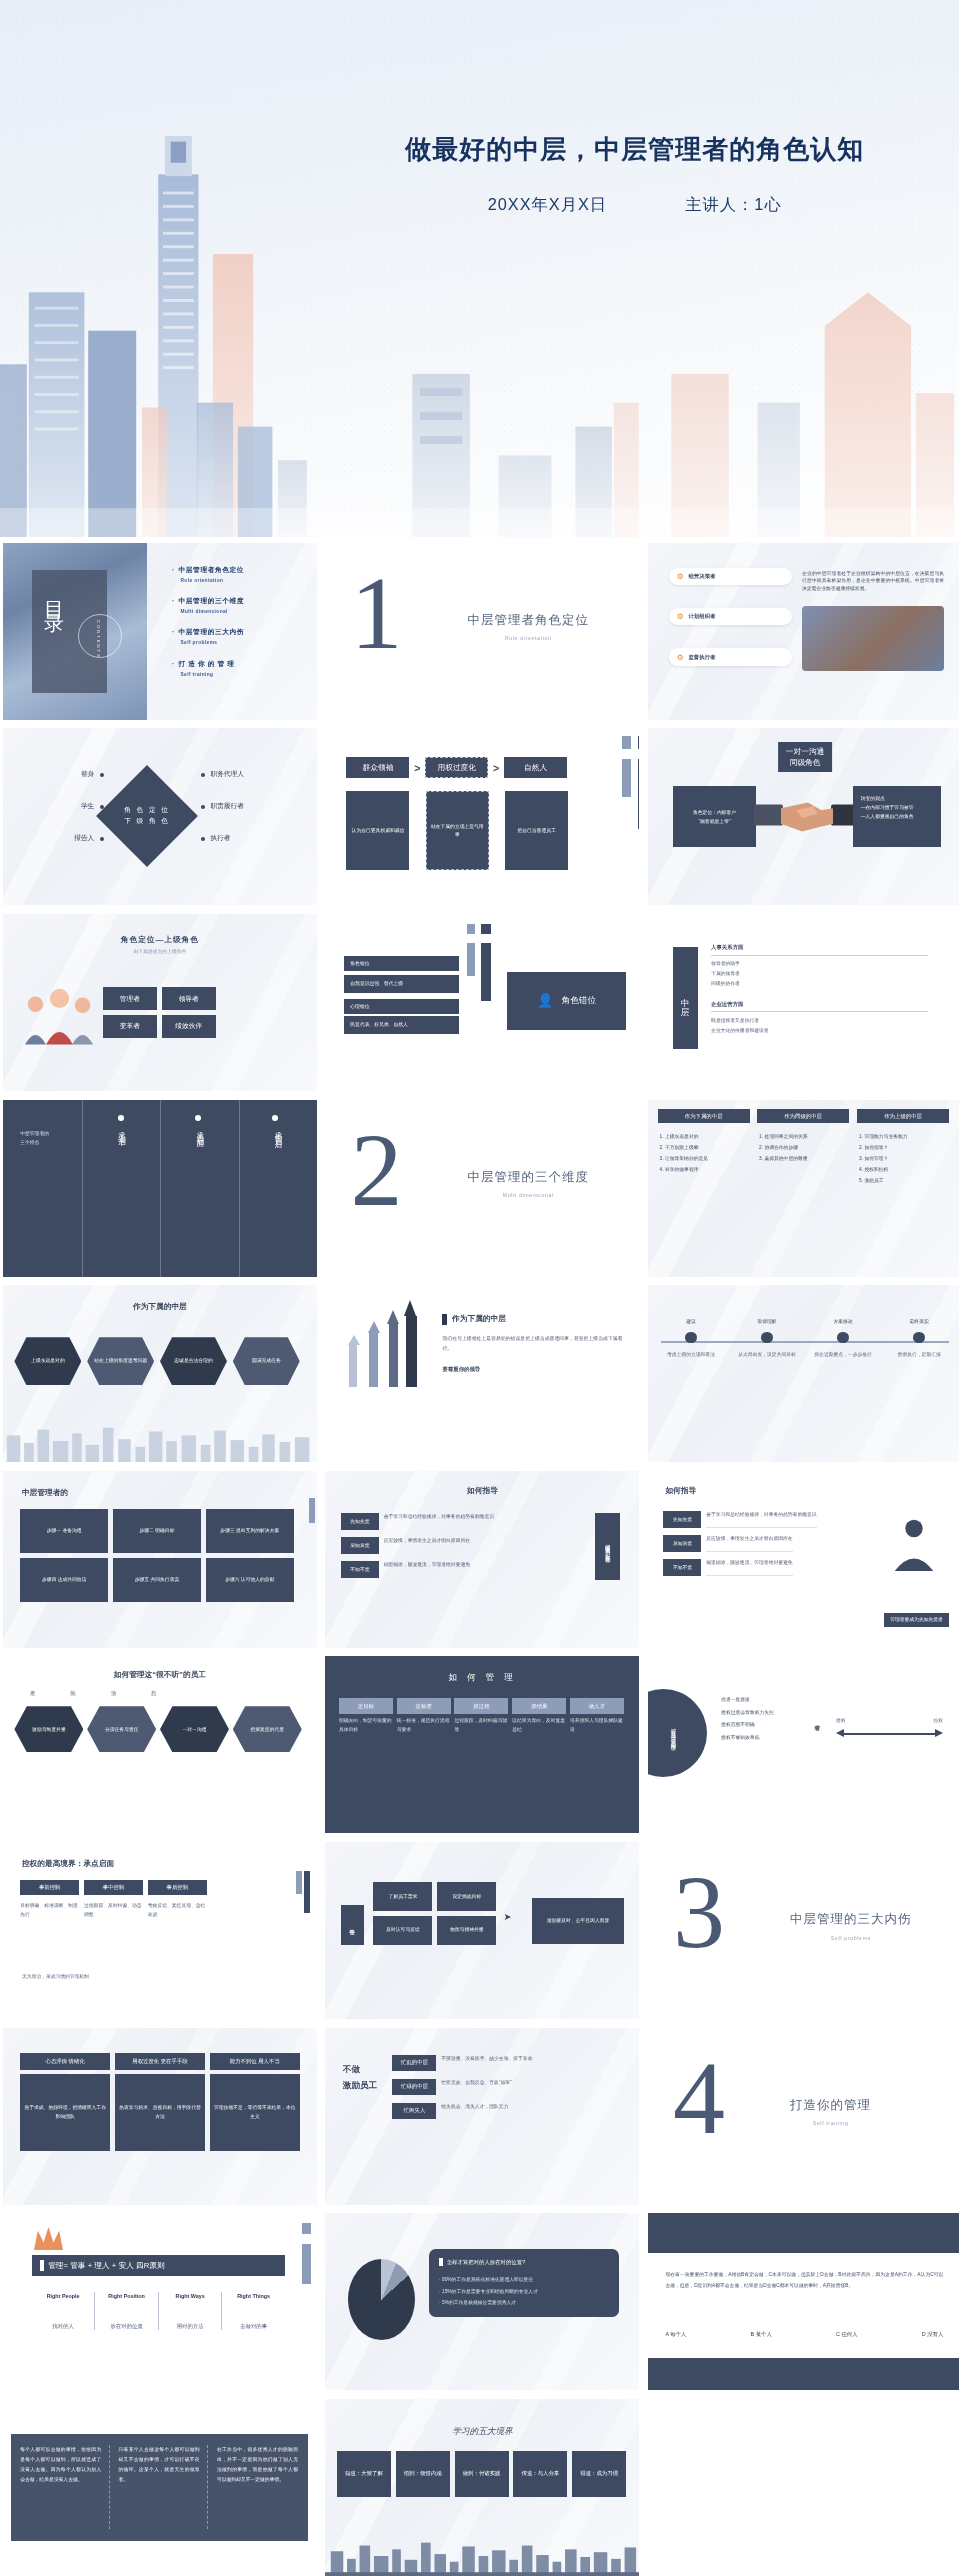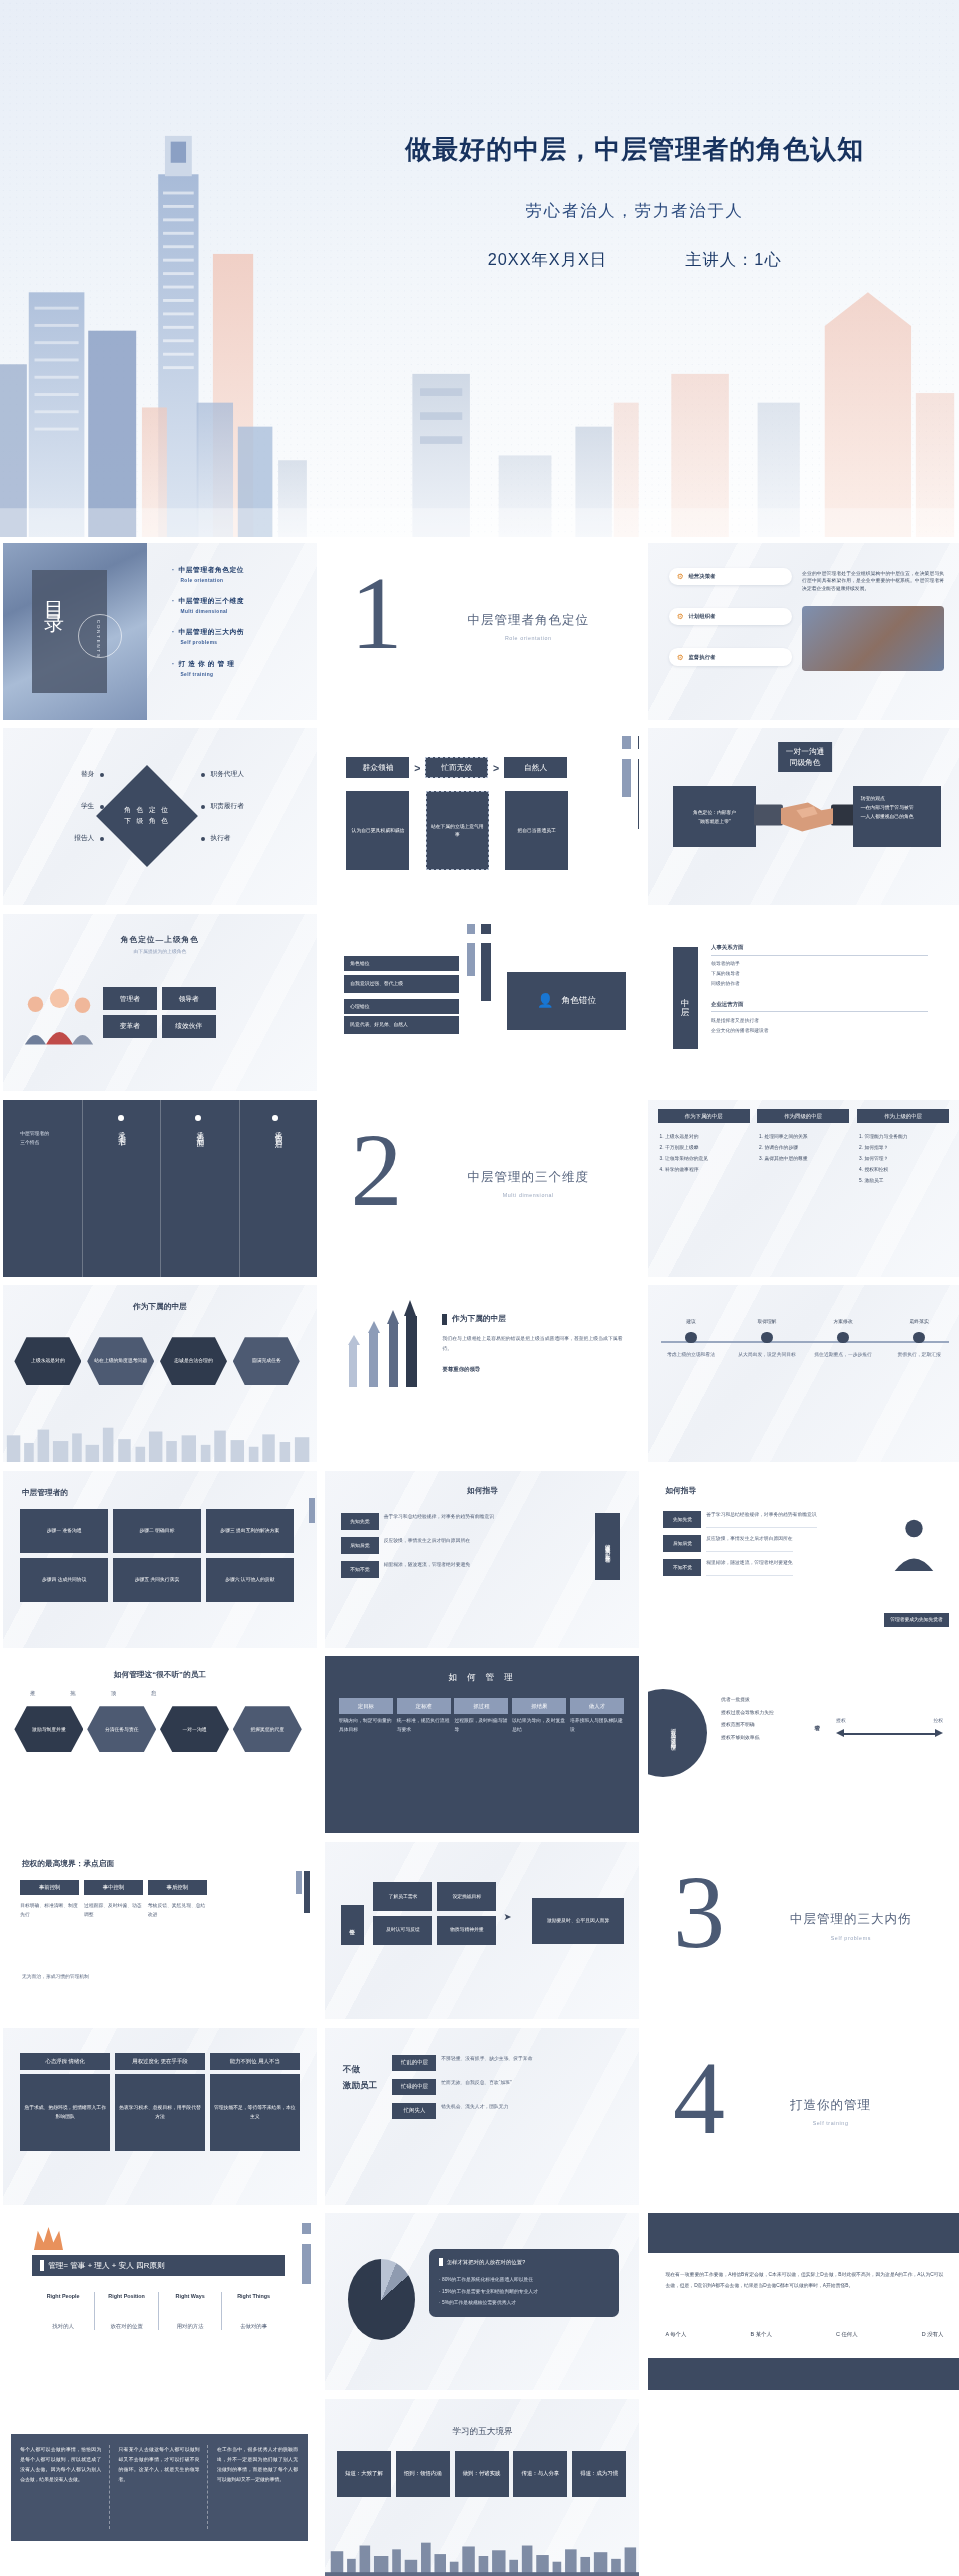"劳心者治人，劳力者治于人" div.hero-quote { html: <div>劳心者治人，劳力者治于人</div> -> none }
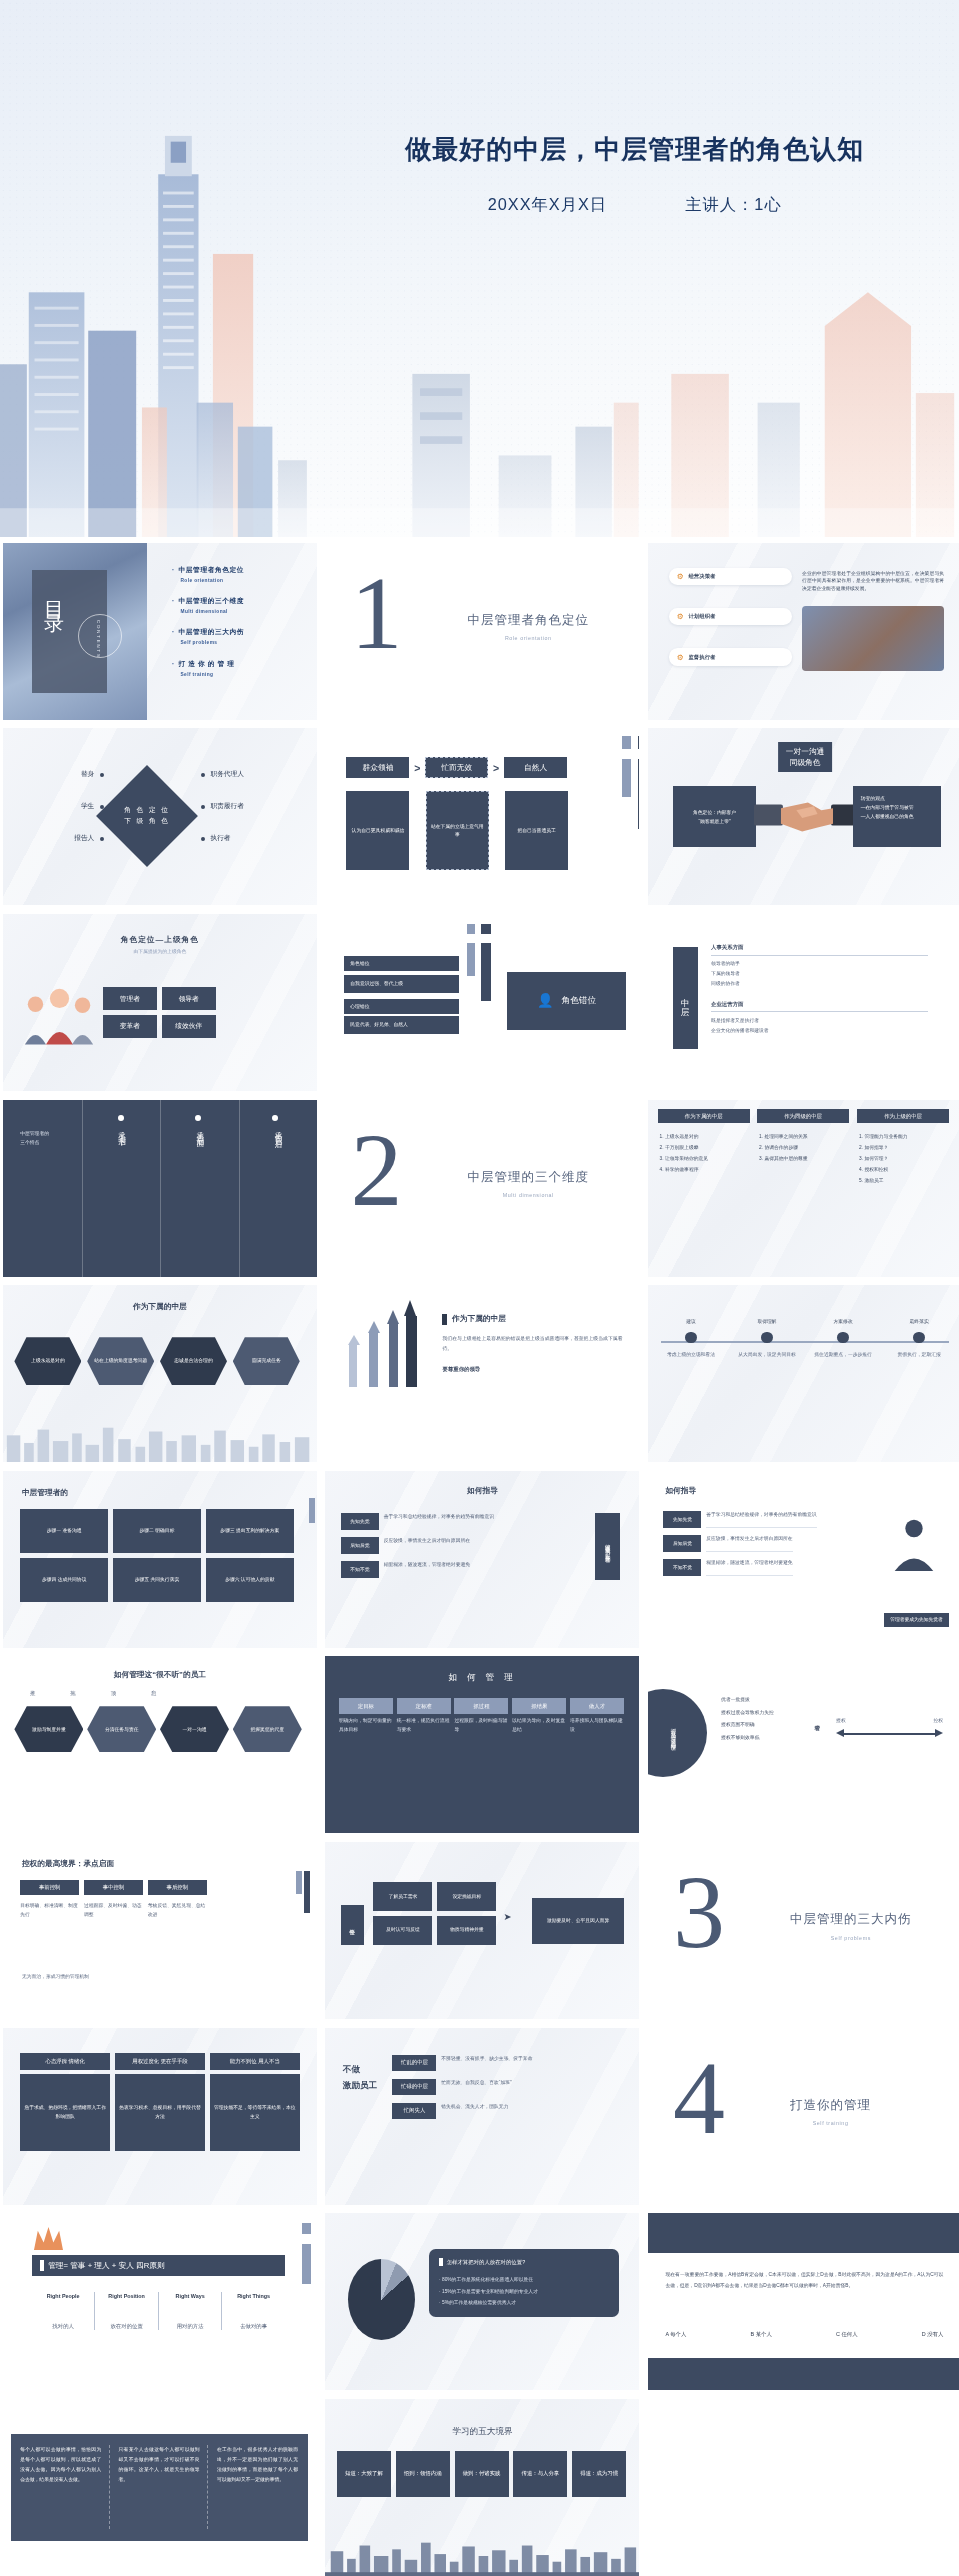"忙而无效" div.chip { text: 忙而无效 -> 用权过度化 }
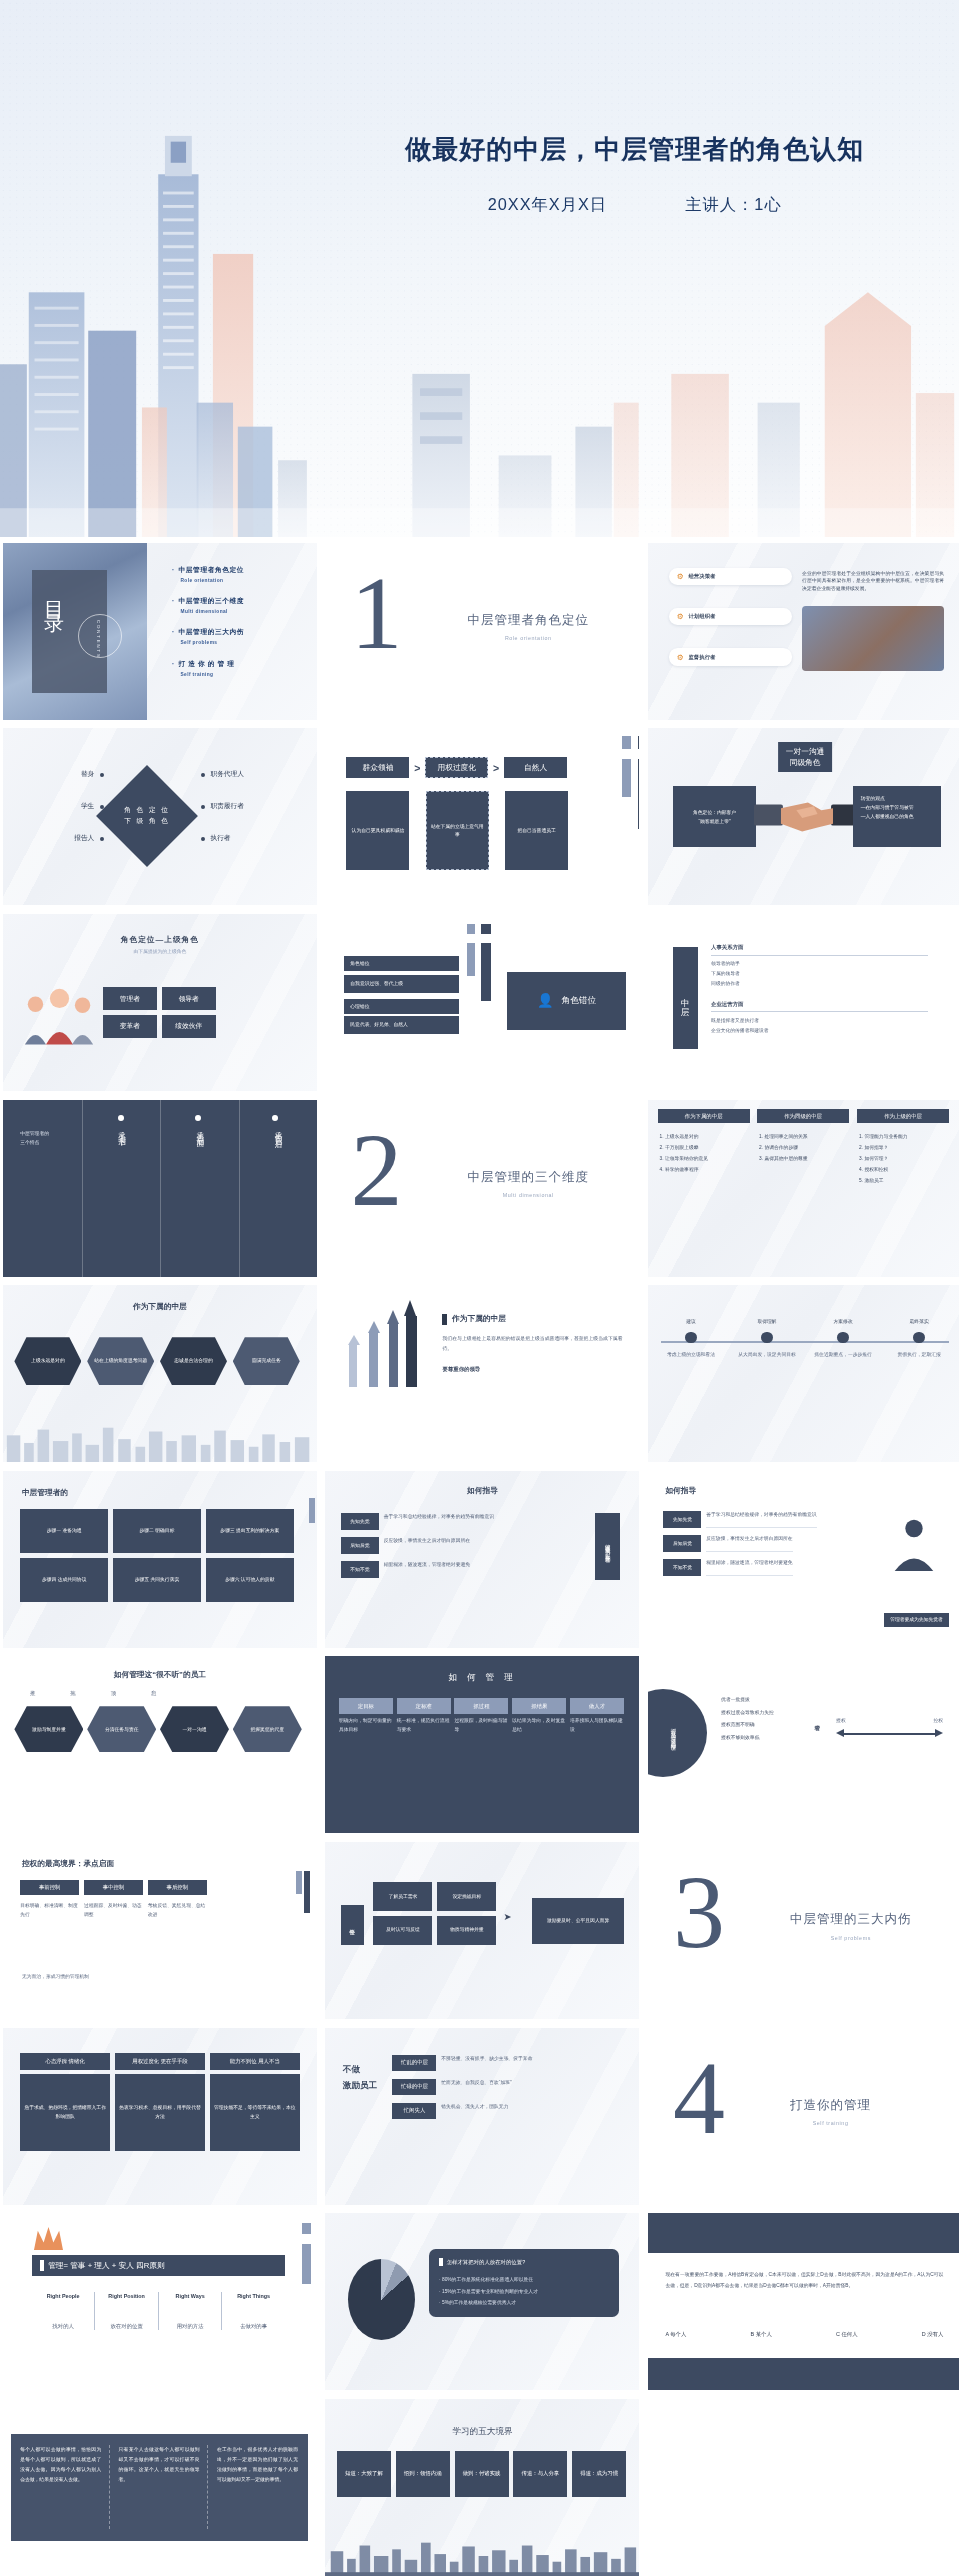"学习的五大境界" div.t9 { font-style: none -> italic }
